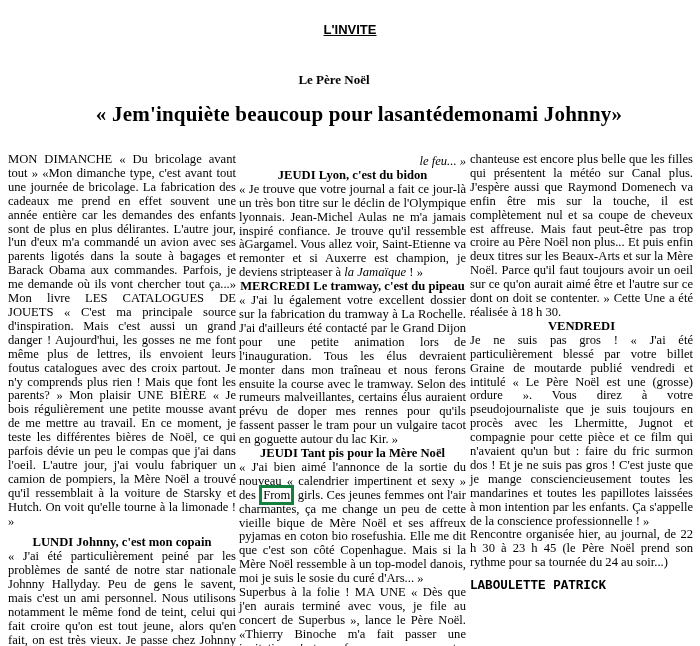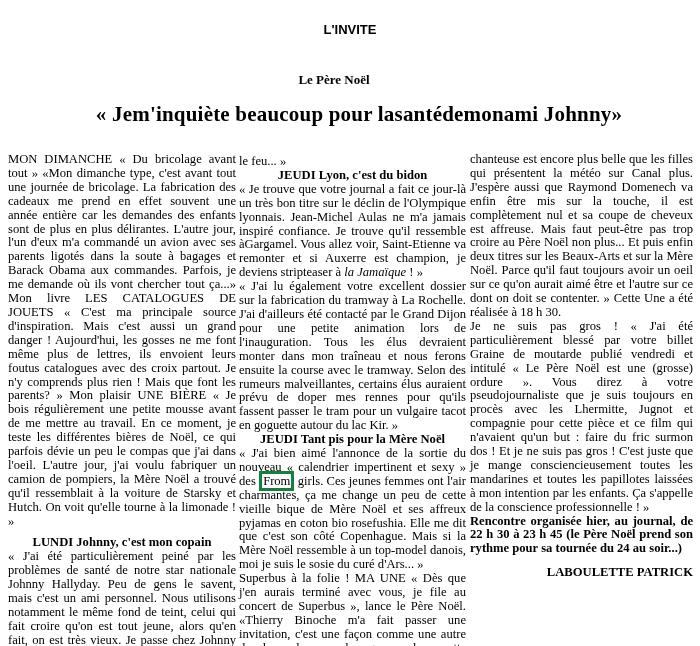"L'INVITE" .rubrique { text-decoration: none -> underline }
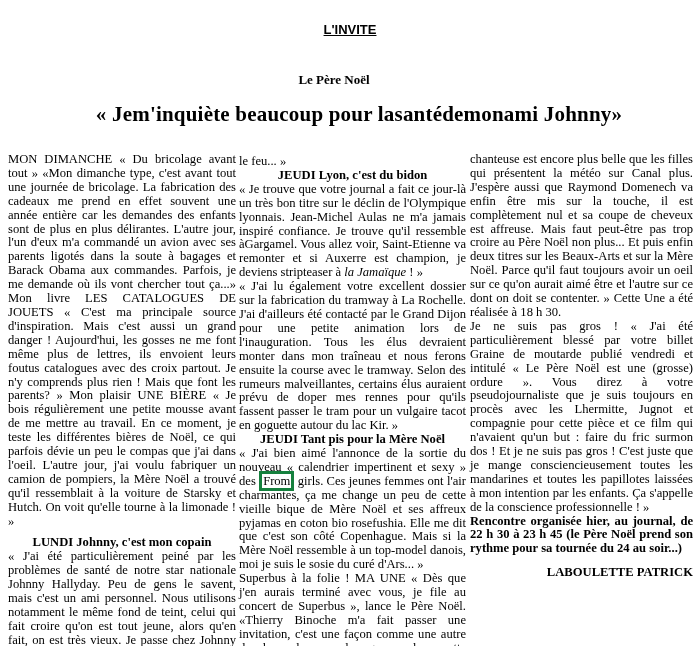"le feu... »" p { font-style: none -> italic; text-align: left -> right }
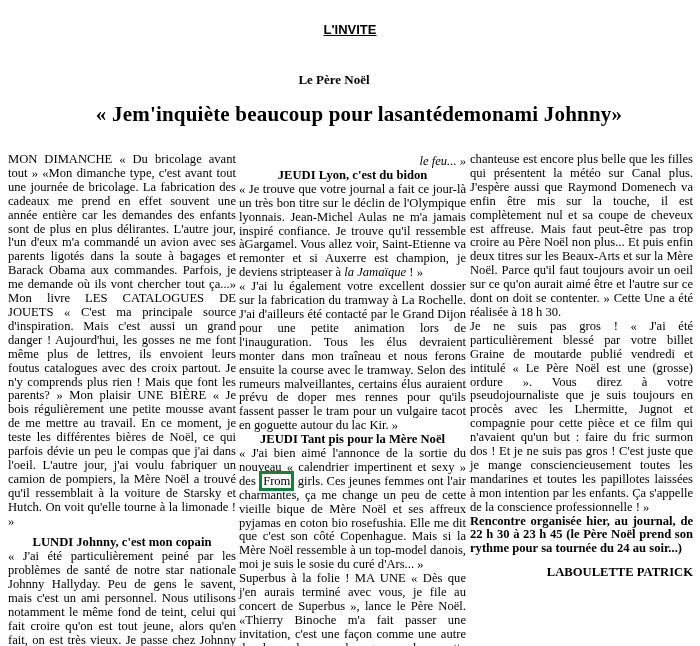"MERCREDI Le tramway, c'est du" p.sub { html: none -> <p>MERCREDI Le tramway, c'est du pipeau</p> }
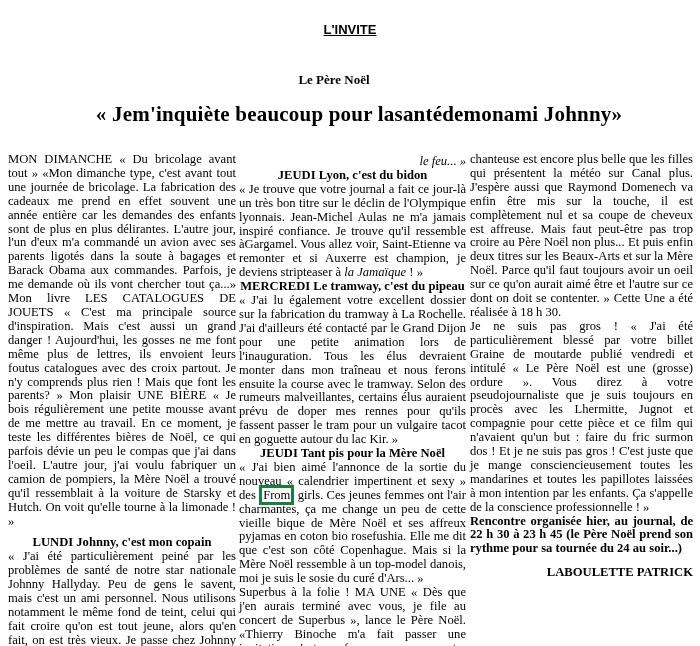"VENDREDI" p.sub { html: none -> <p>VENDREDI</p> }
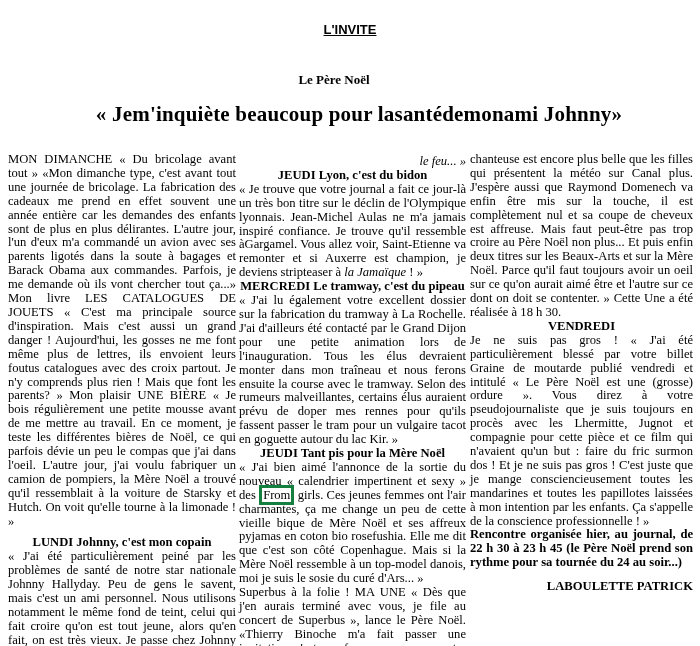"Rencontre organisée hier, au journal," .b { font-weight: bold -> normal }
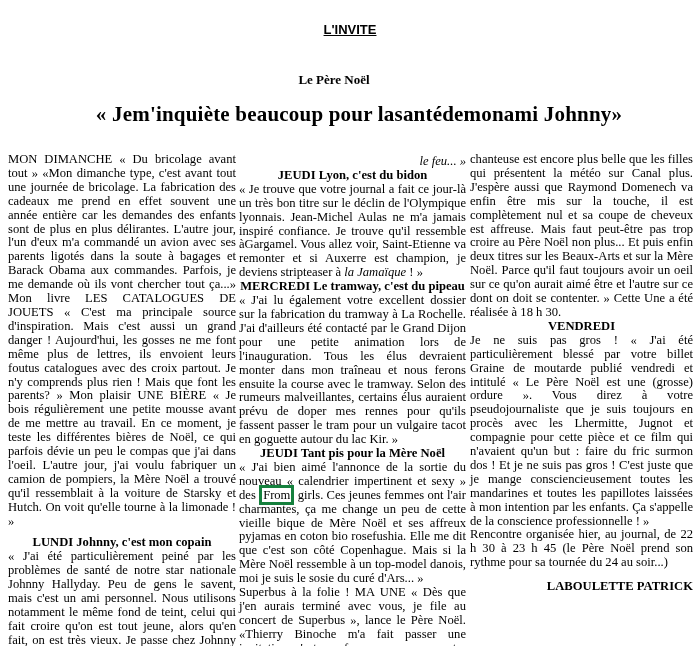"LABOULETTE PATRICK" .byline { font-family: none -> Liberation Mono, monospace; text-align: right -> left }
